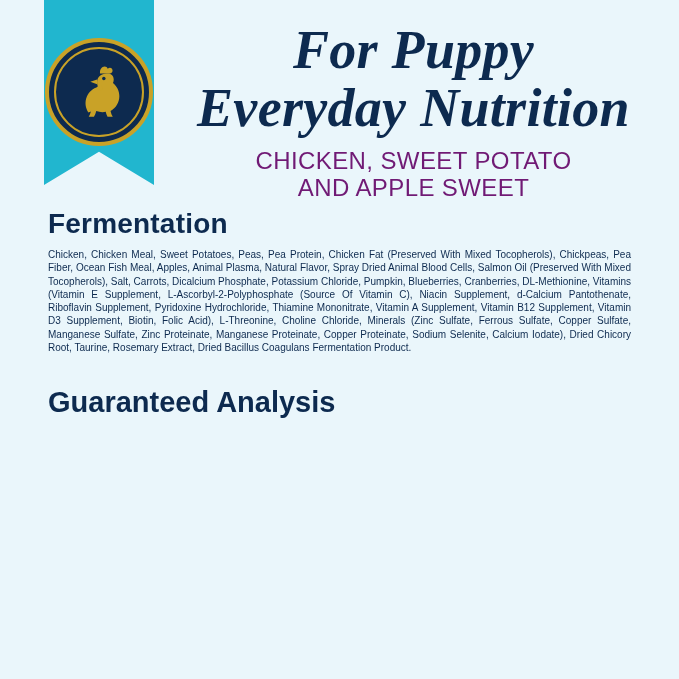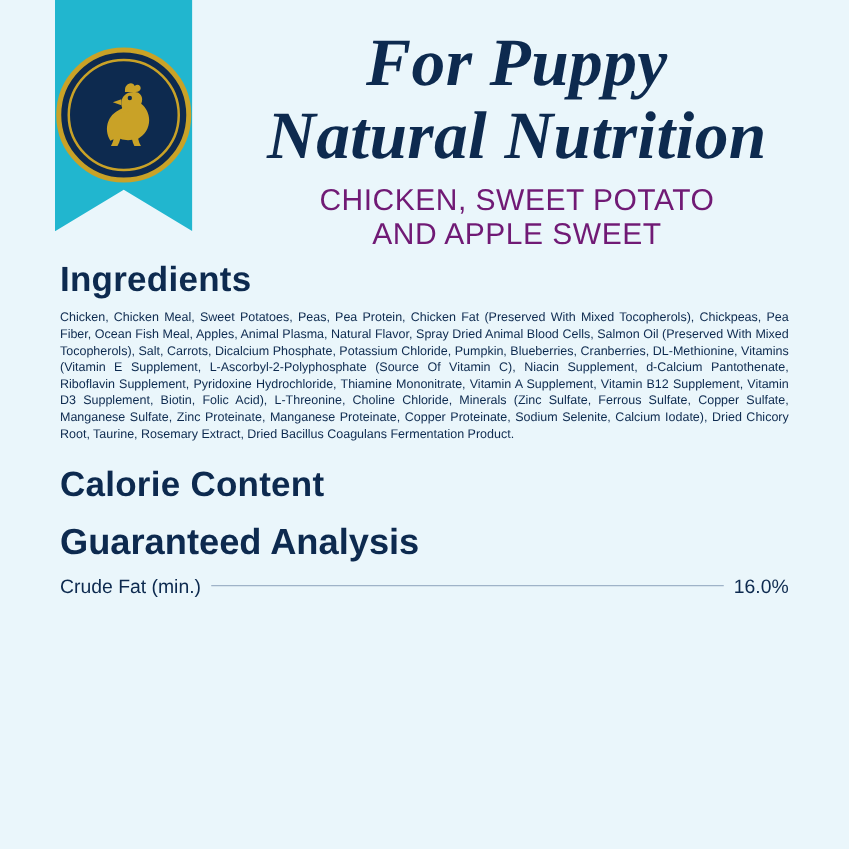"Natural Nutrition" div { text: Natural -> Everyday }
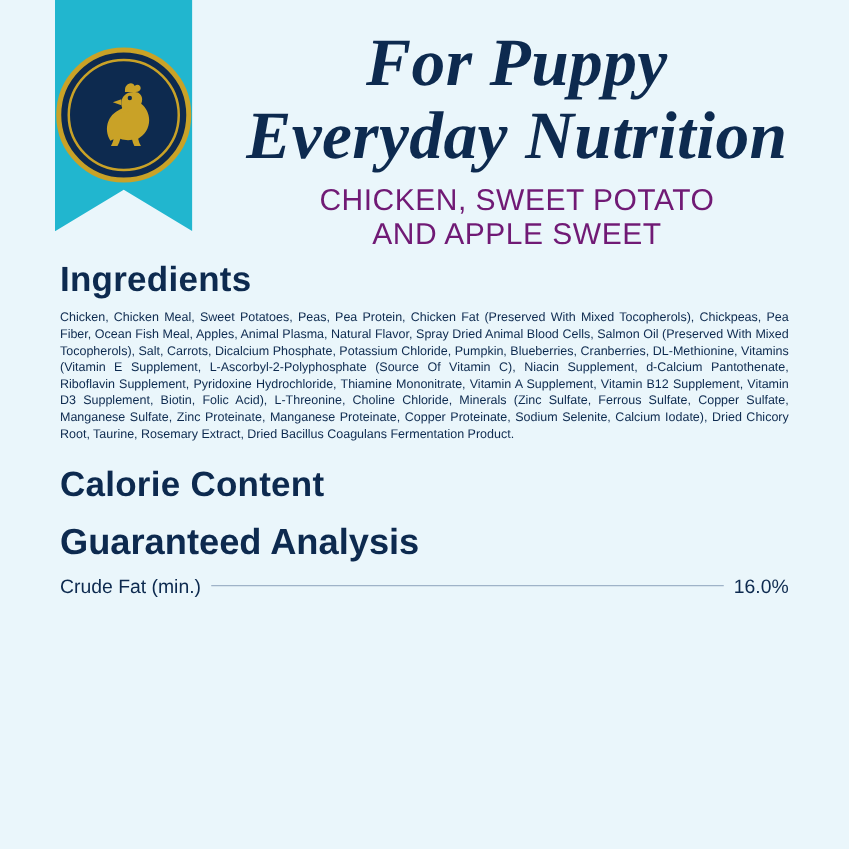"Ingredients" h2.section-title { text: Ingredients -> Fermentation }
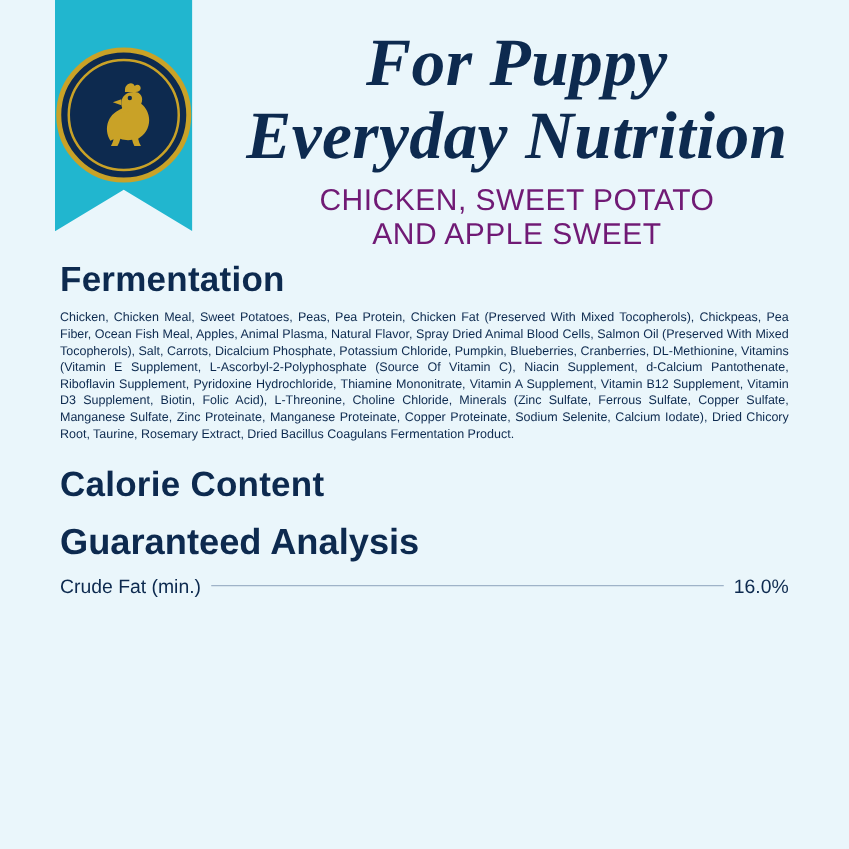"Calorie Content" span.big { html: <span>Calorie Content</span> -> none }
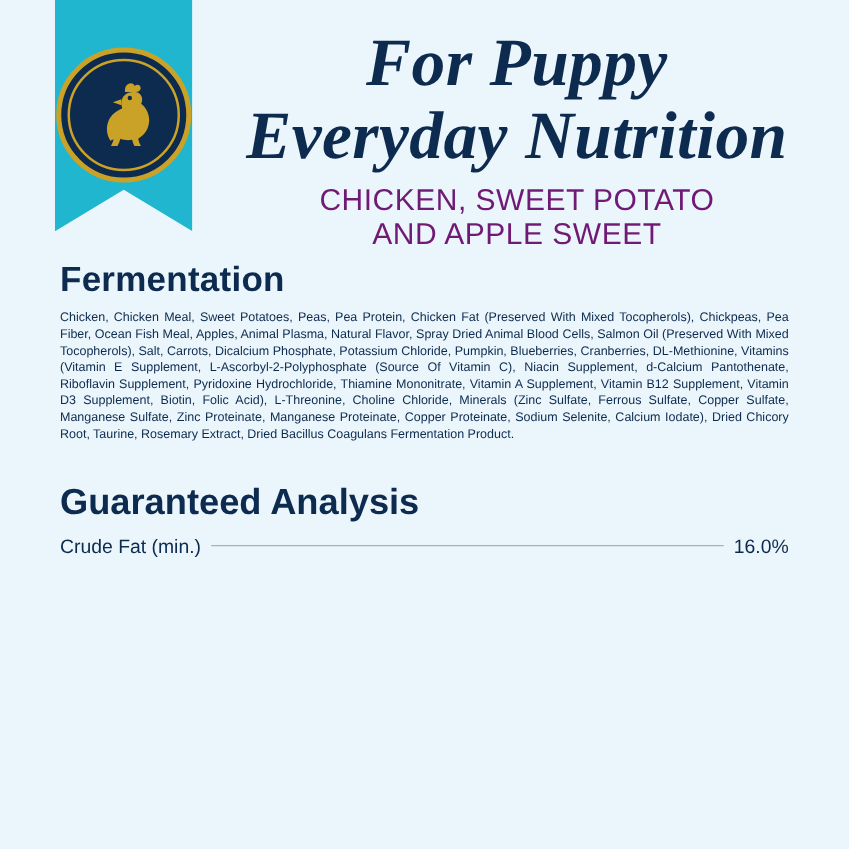"Crude Fat (min.)" div.ga-row { html: <div> <span>Crude Fat (min.)</span> <span></span> <span>16.0%</span> </div> -> none }
